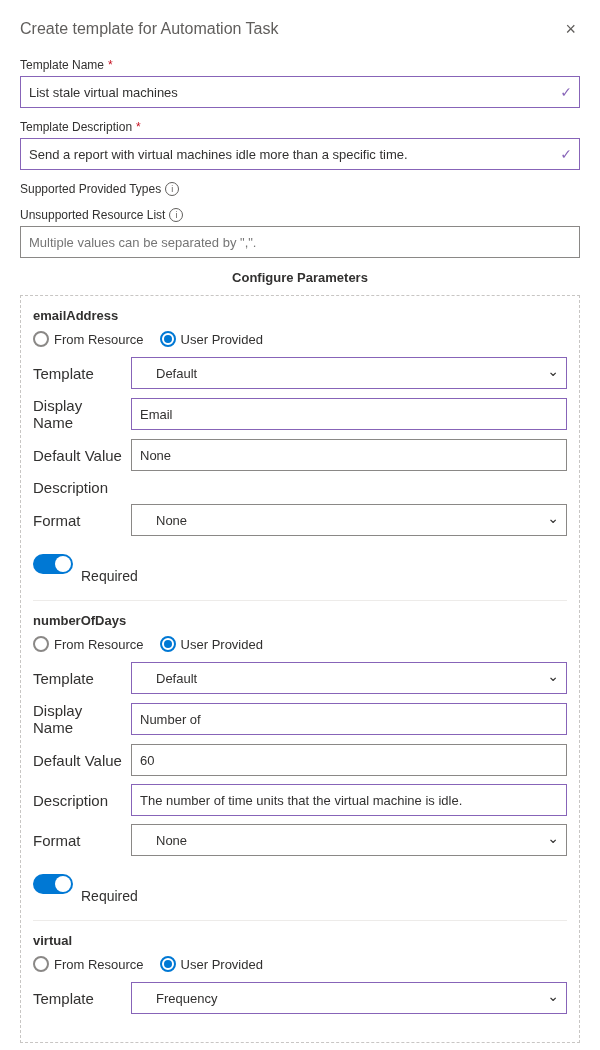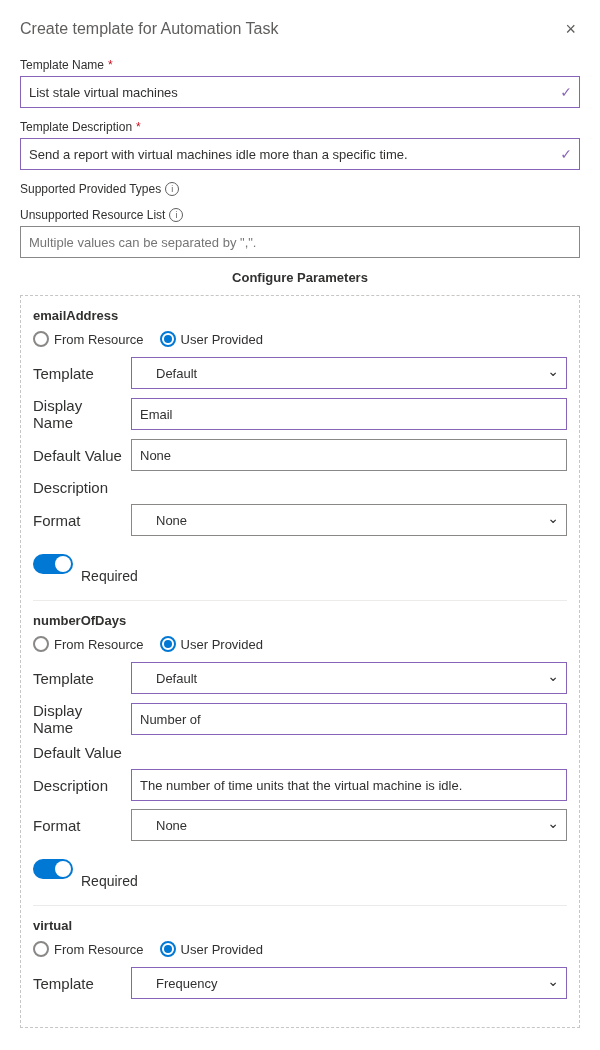"60" input.text-input { html: none -> <input> }
